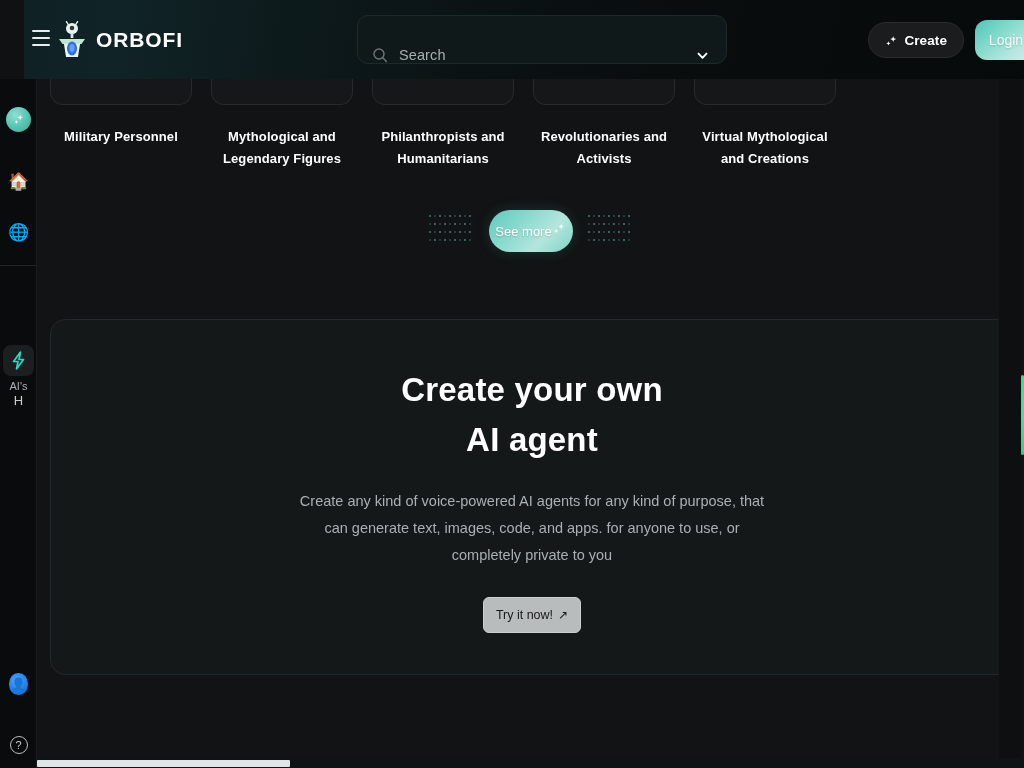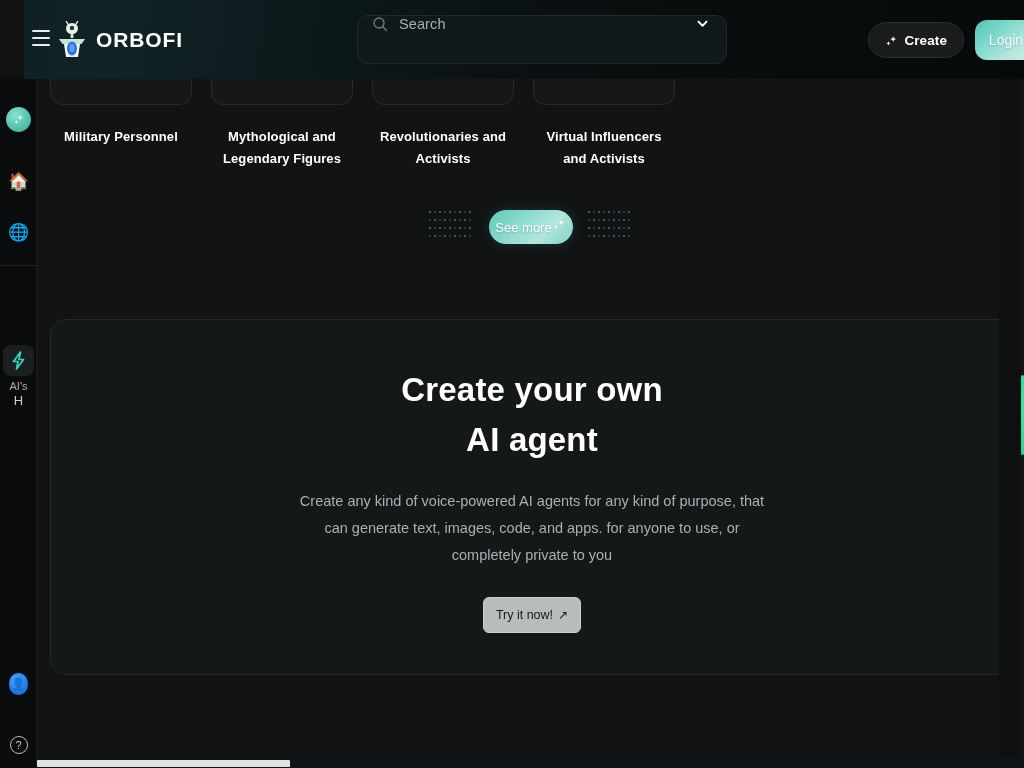"Search" .searchbar { align-items: flex-start -> flex-end }
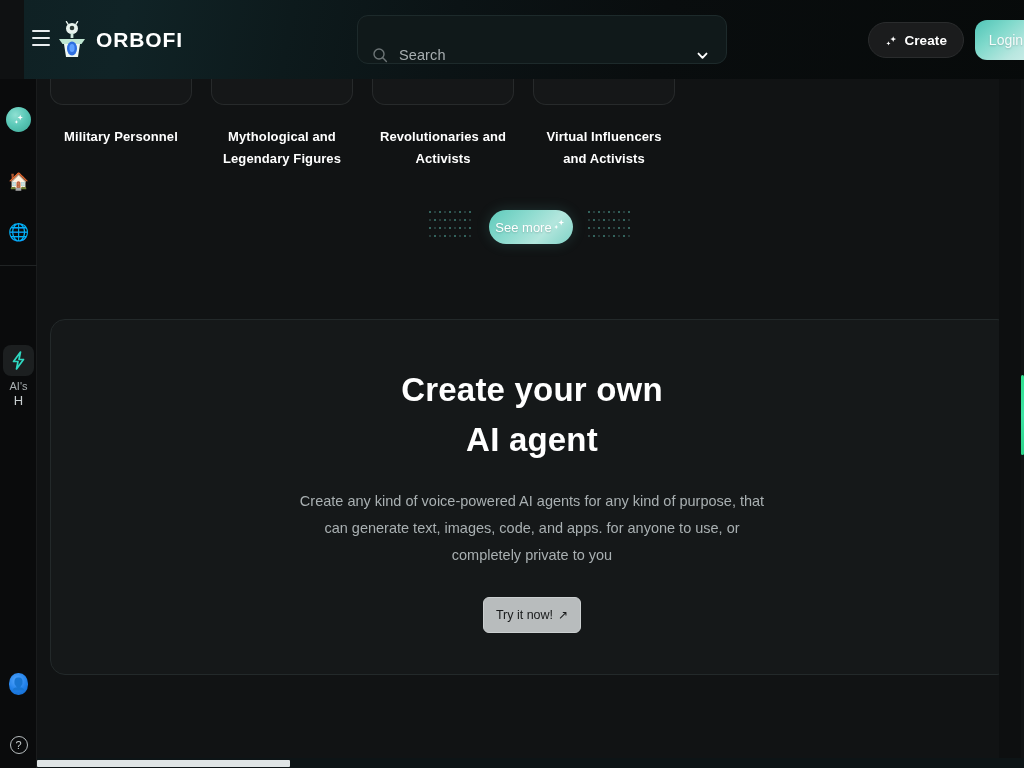"Philanthropists and Humanitarians" div.cat-card { html: none -> <div> <div></div> <div>Philanthropists and Humanitarians</div> </div> }
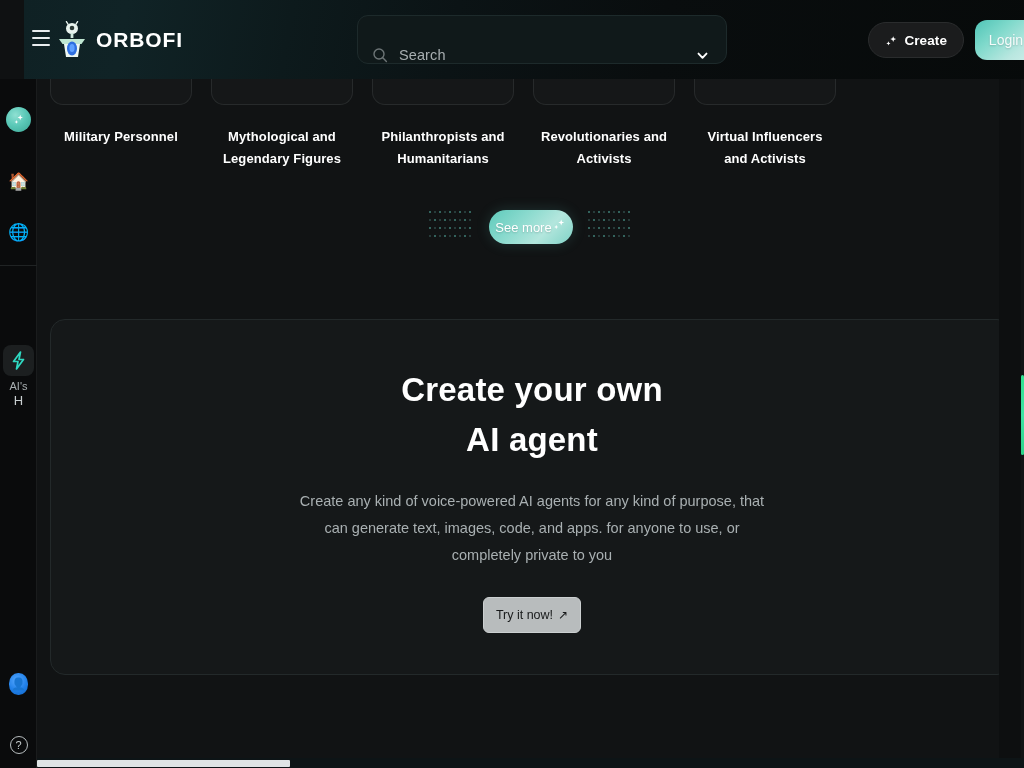"Virtual Influencers and Activists" div.cat-label { text: Influencers and Activists -> Mythological and Creations }
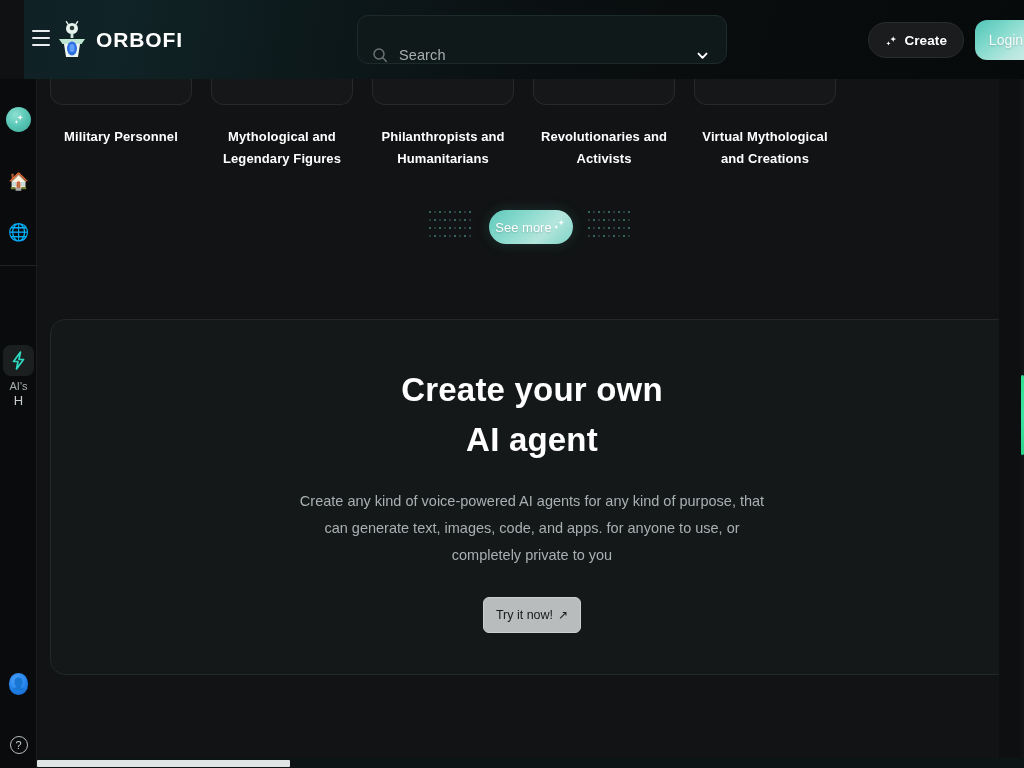"See more" .seemore-btn { height: 34px -> 42px }
